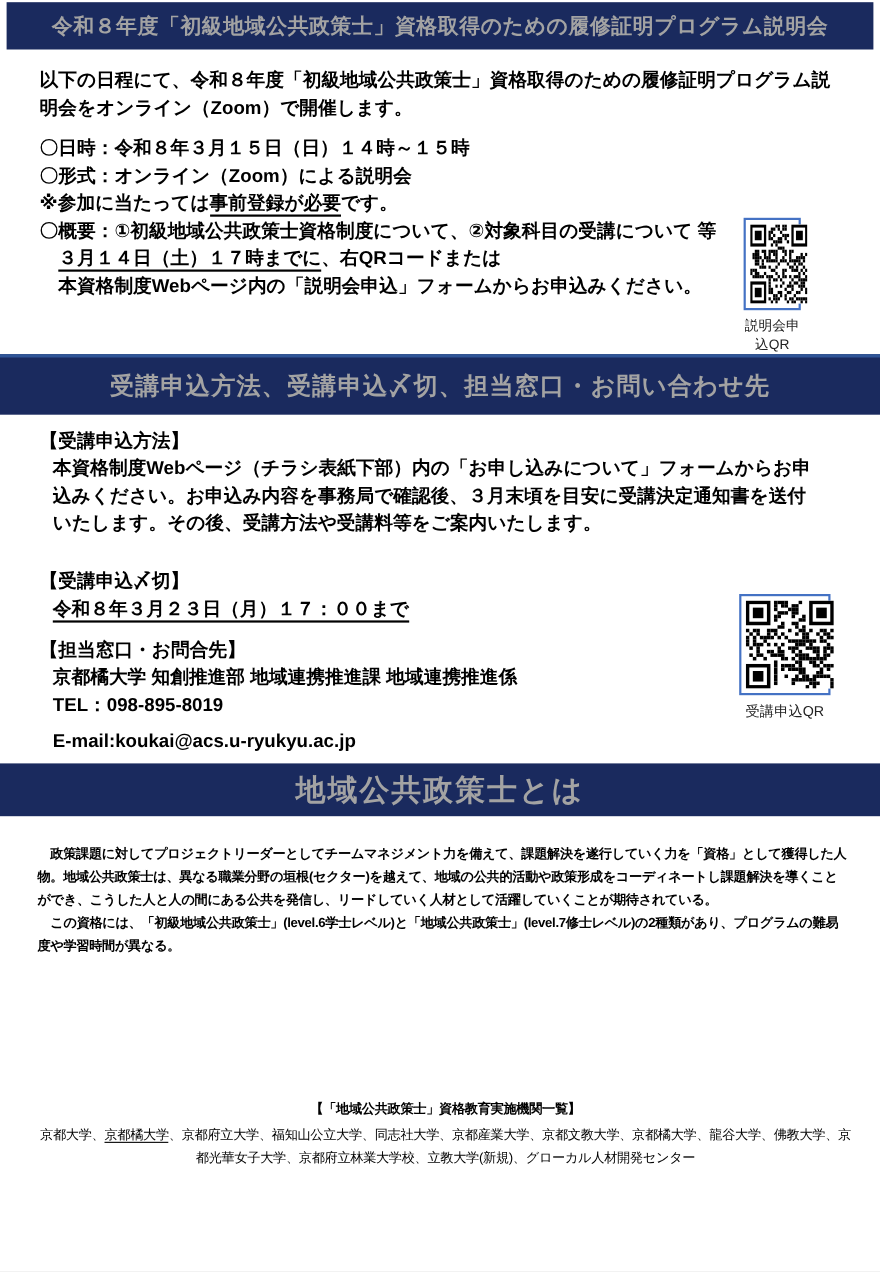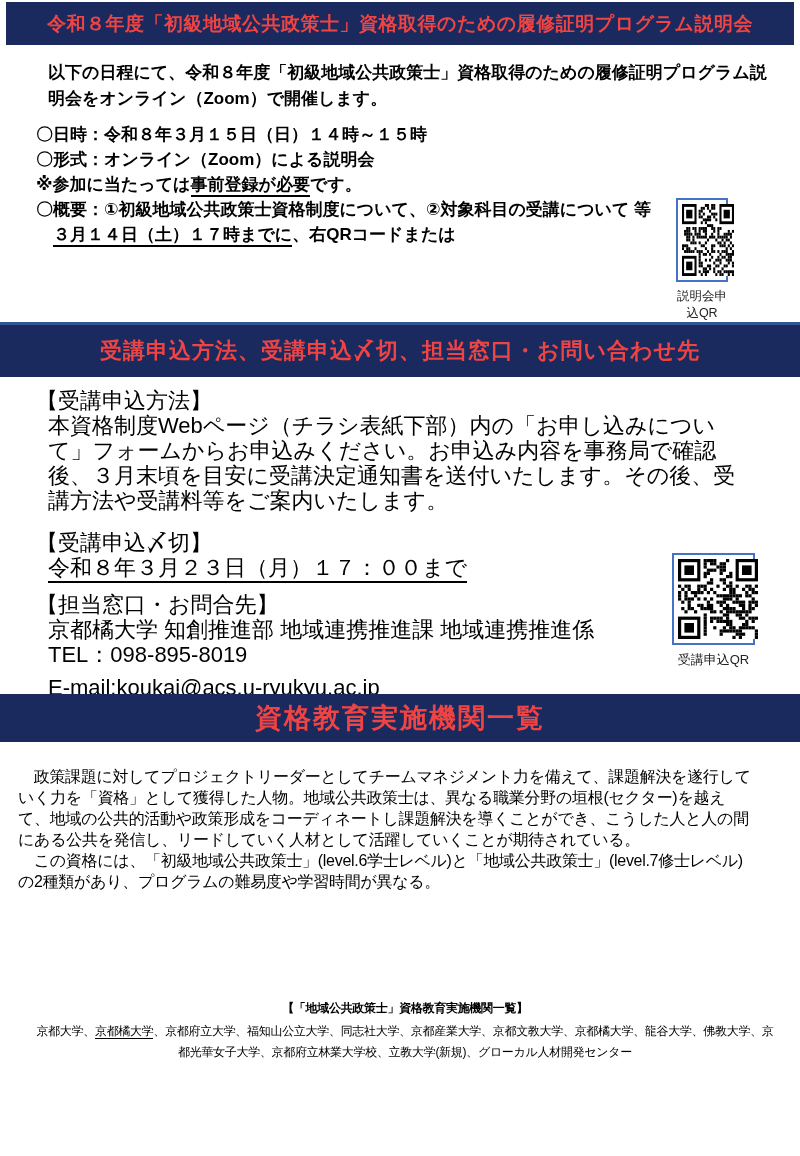"令和８年度「初級地域公共政策士」資格取得のための履修証明プログラム説明会" .banner { color: #ef4444 -> #a3a3a3 }
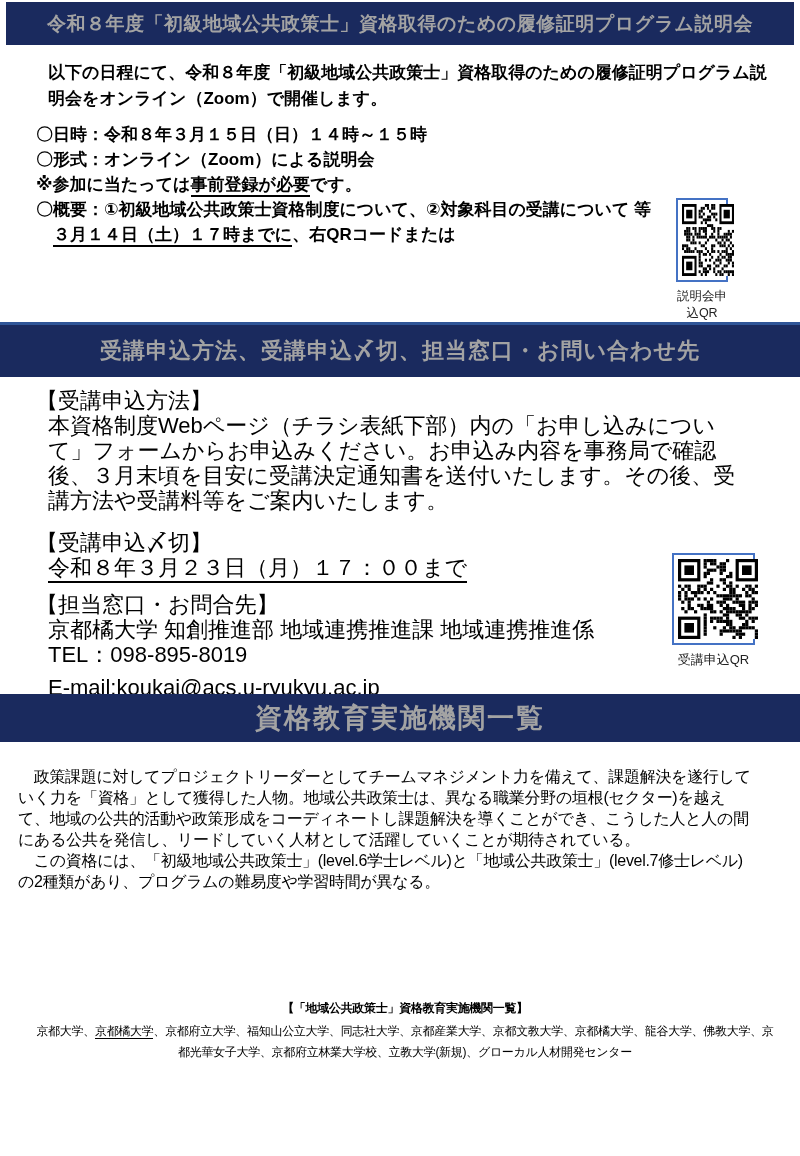"以下の日程にて、令和８年度「初級地域公共政策士」資格取得のための履修証明プログラ" #intro { margin-left: 12px -> none }
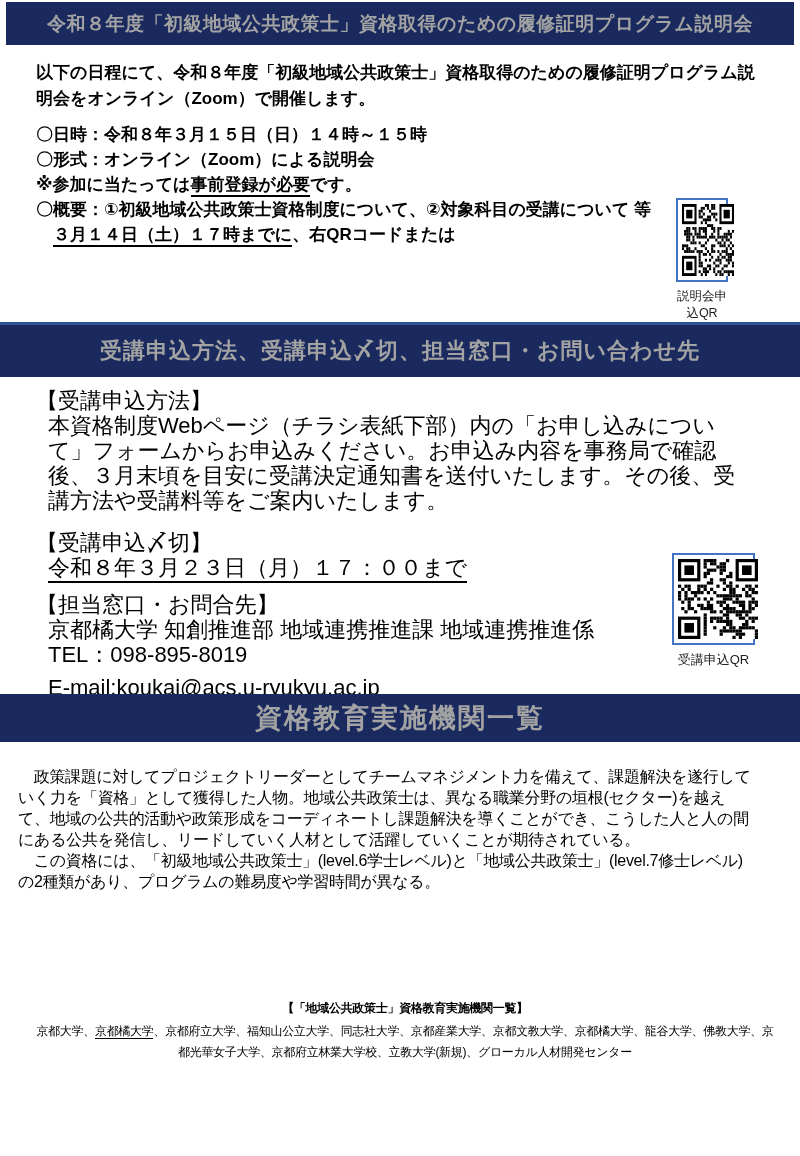"本資格制度Webページ内の「説明会申込」フォームからお申込みください。" div.indent1 { html: none -> <div>本資格制度Webページ内の「説明会申込」フォームからお申込みください。</div> }
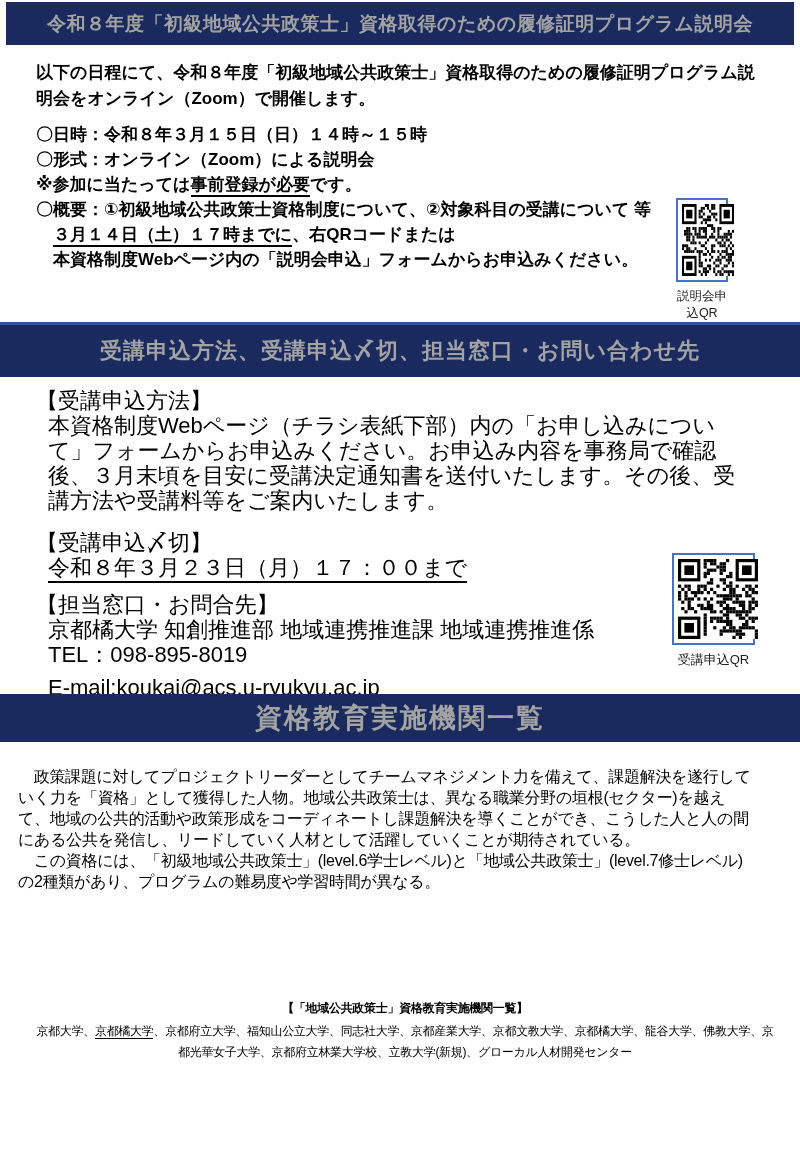"【受講申込方法】" #section-apply { font-size: 22px -> 17px; font-weight: normal -> bold }
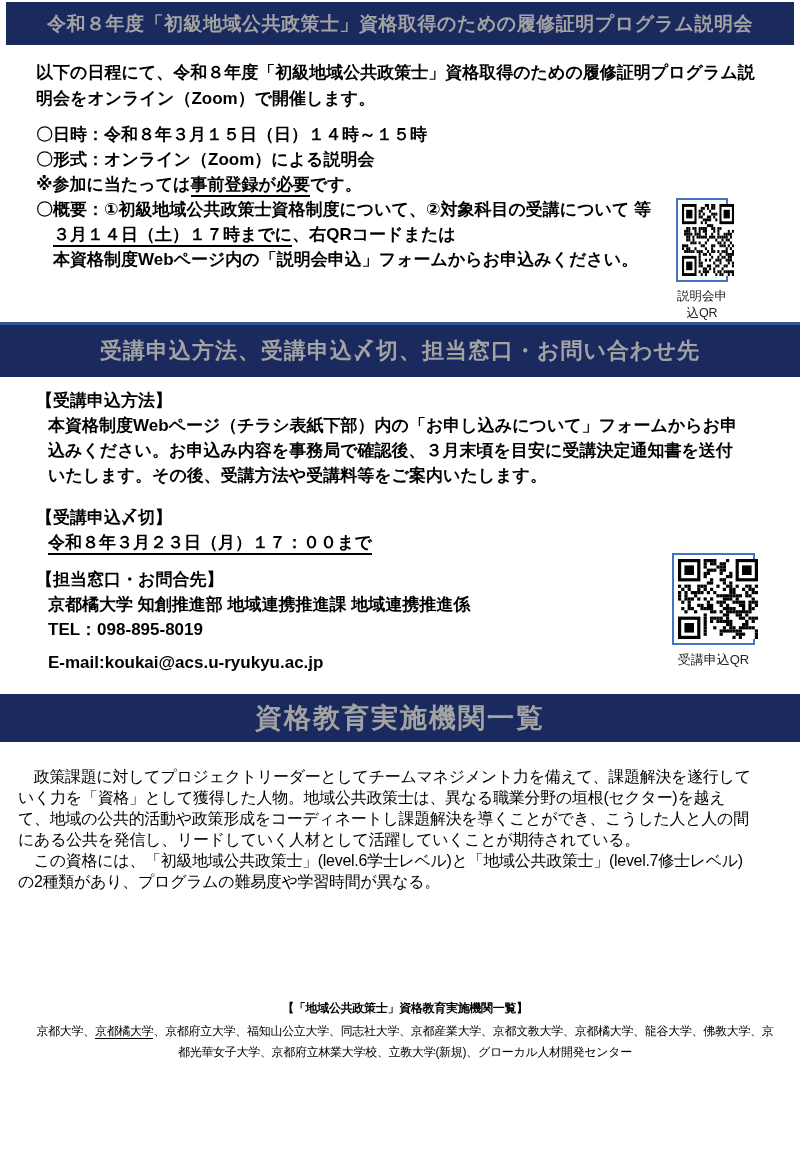"【受講申込〆切】" .gap14 { margin-top: 17px -> 28px }
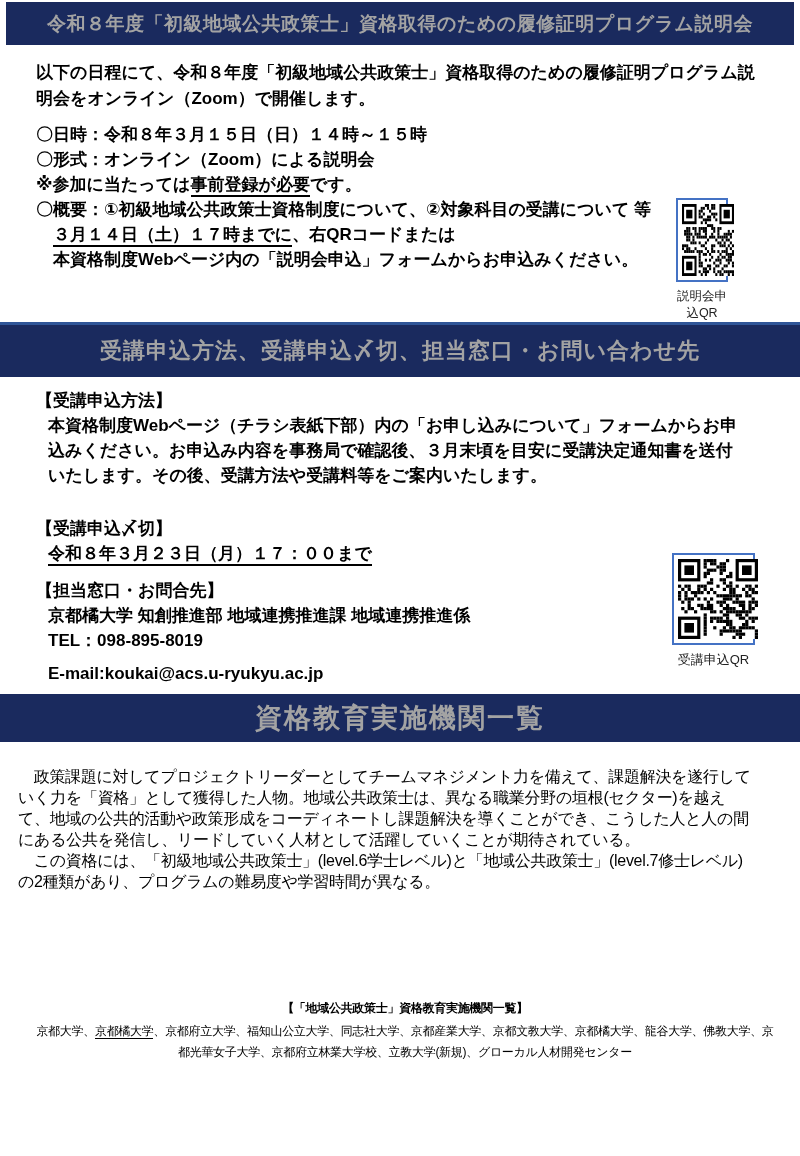"受講申込QR" #qr-enroll { top: 553px -> 540px }
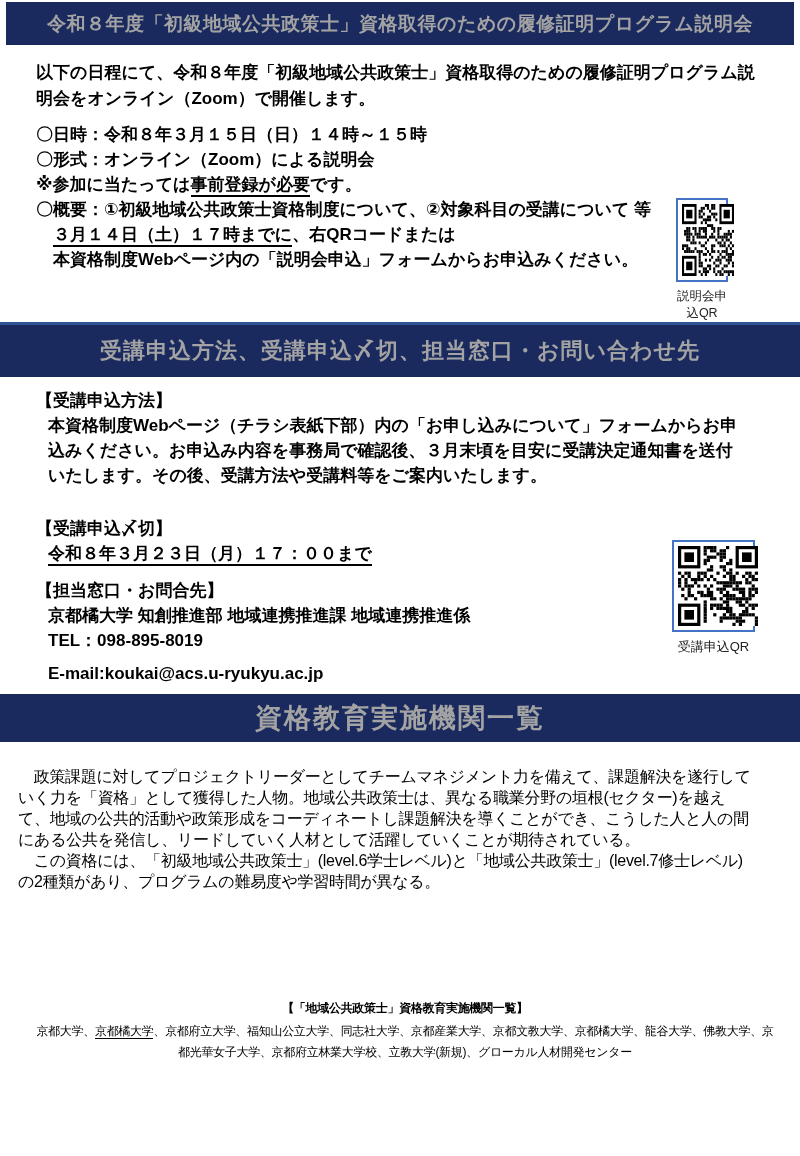"資格教育実施機関一覧" span { text: 資格教育実施機関一覧 -> 地域公共政策士とは }
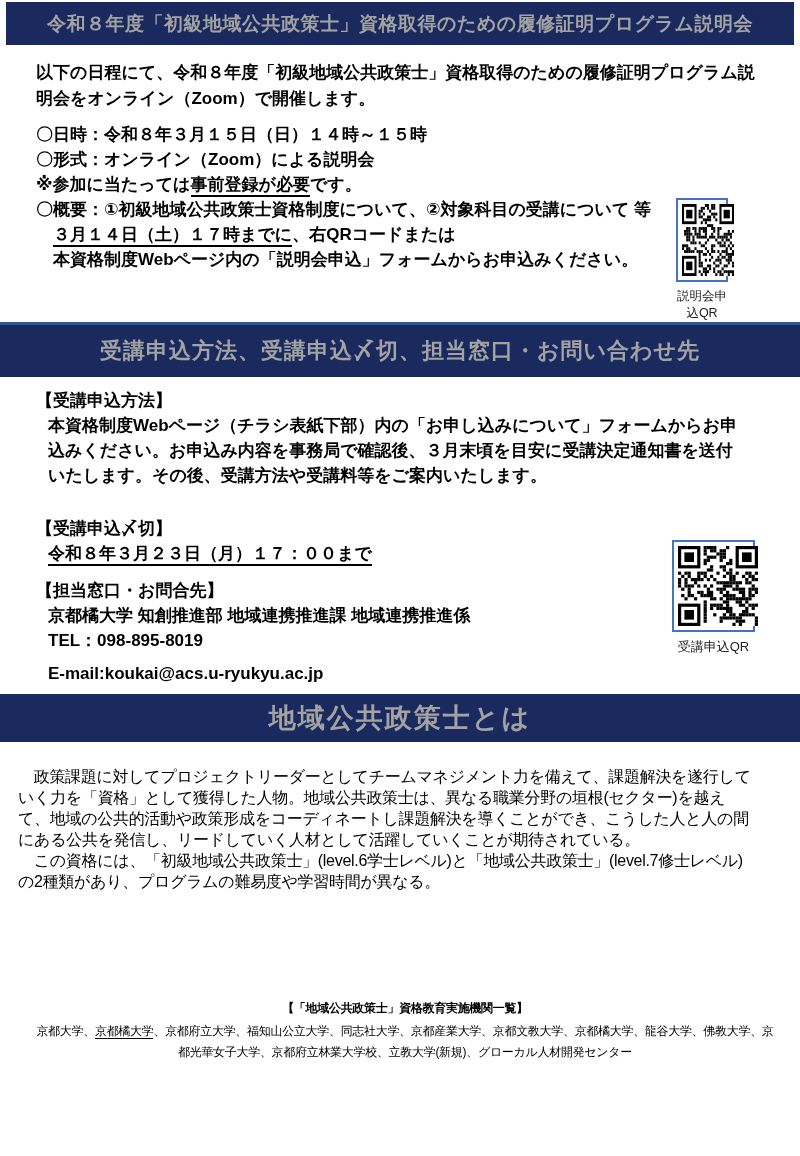"政策課題に対してプロジェクトリーダーとしてチームマネジメント力を備えて、課題解決" #about-text { font-size: 16px -> 12px; font-weight: normal -> bold; left: 18px -> 34px }
